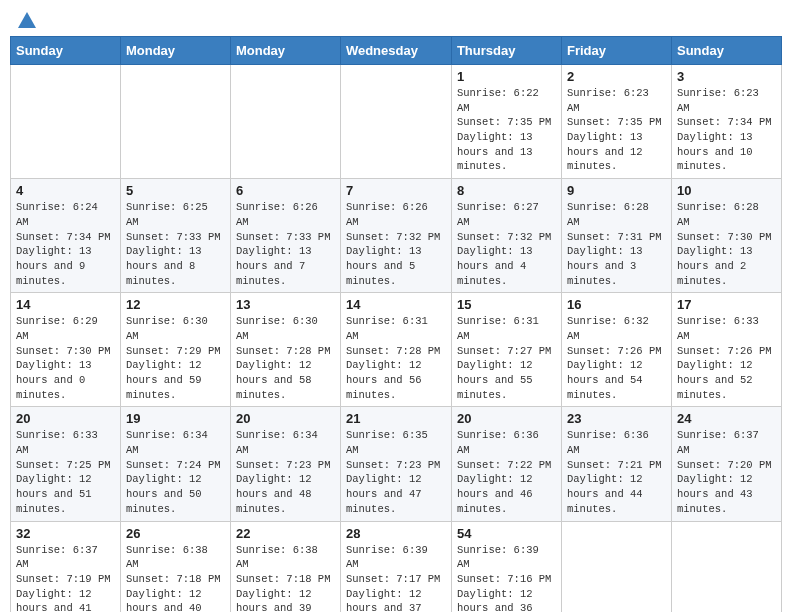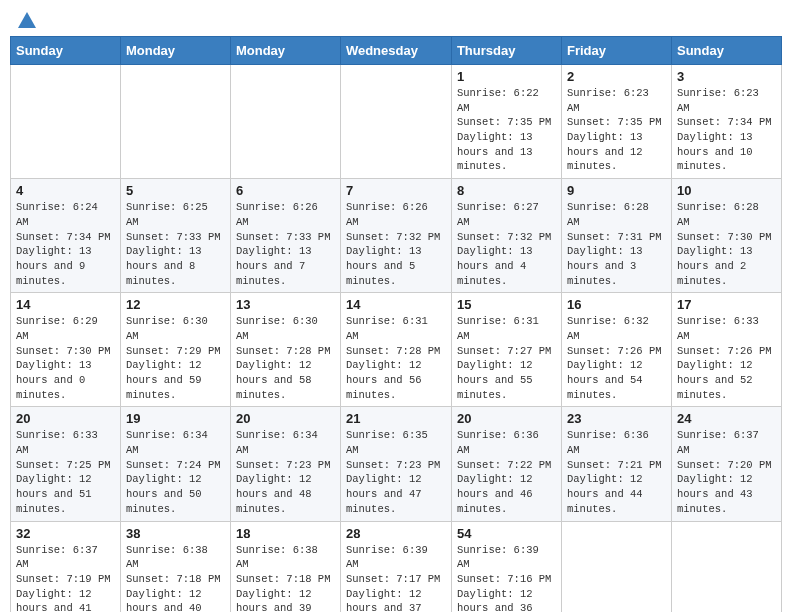"38" span.day-number { text: 38 -> 26 }
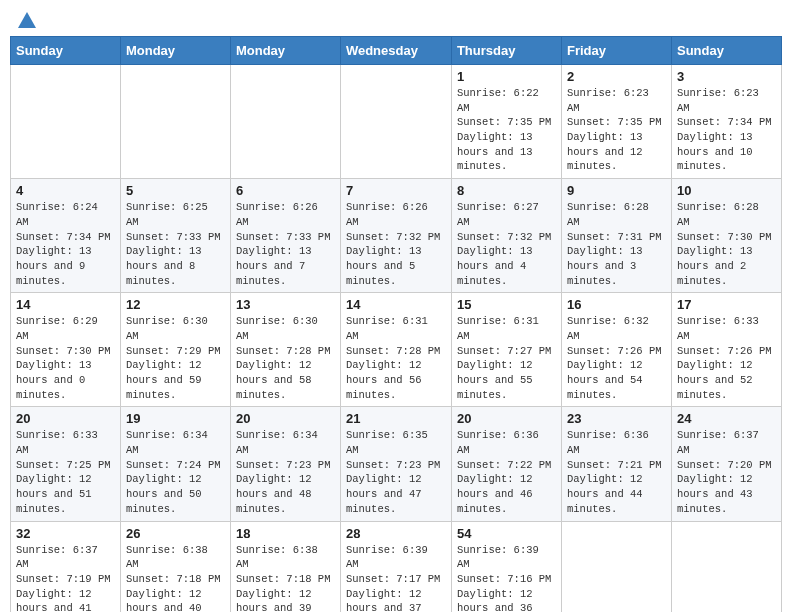"18" span.day-number { text: 18 -> 22 }
